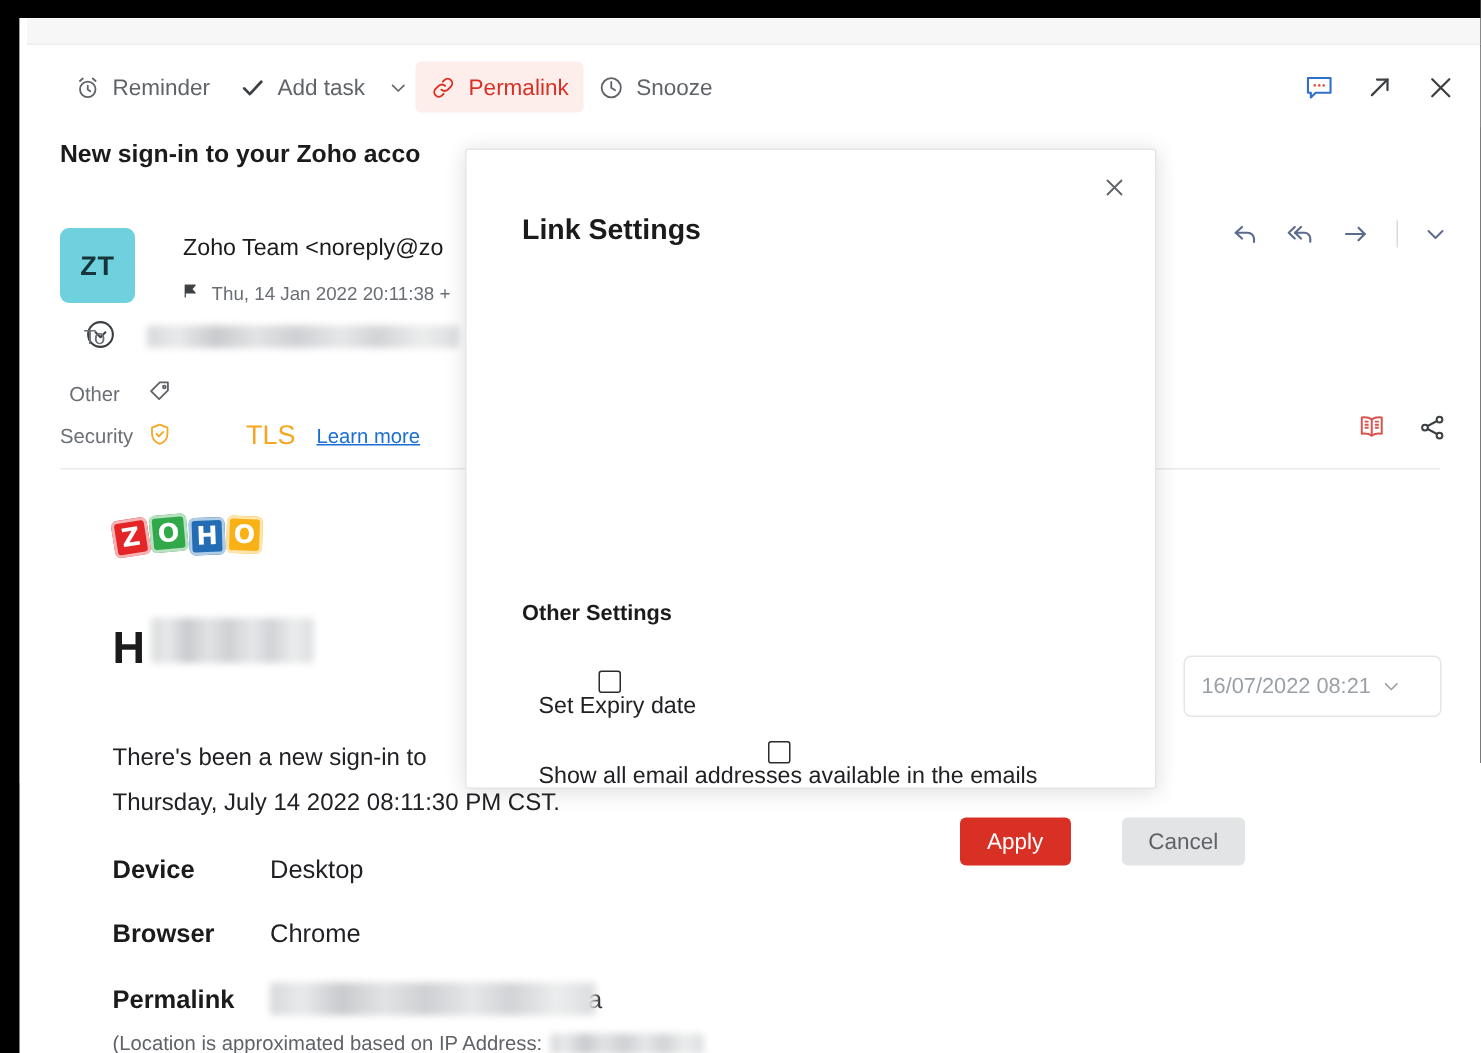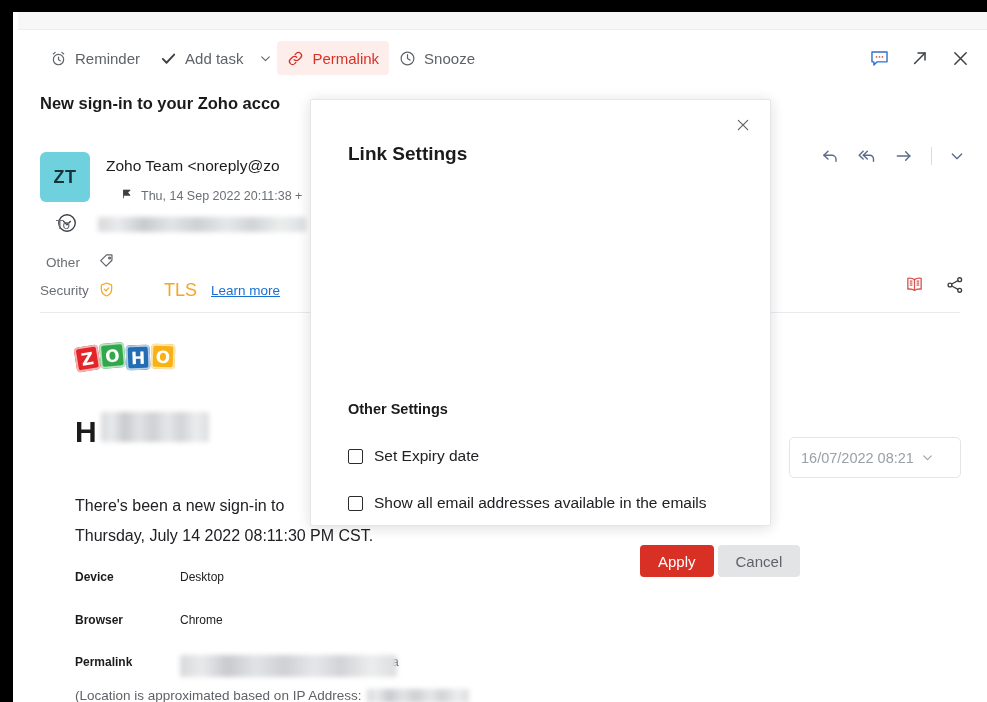"Zoho Team <noreply@zo" .sender-name { left: 88px -> 104px }
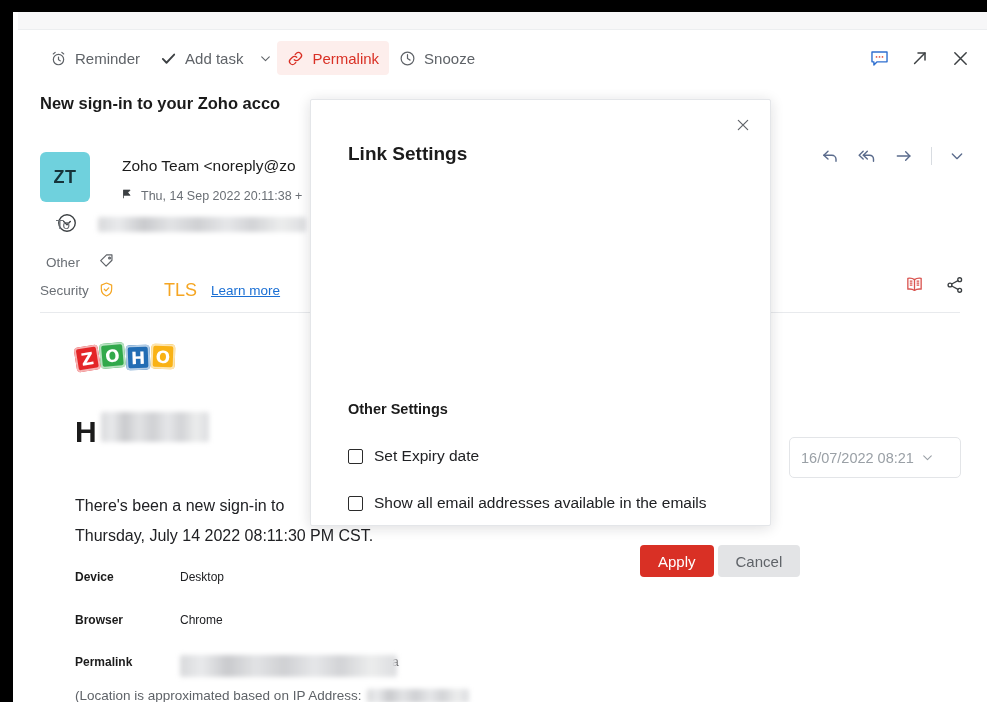"Thu, 14 Sep 2022 20:11:38" span { text: Sep -> Jan }
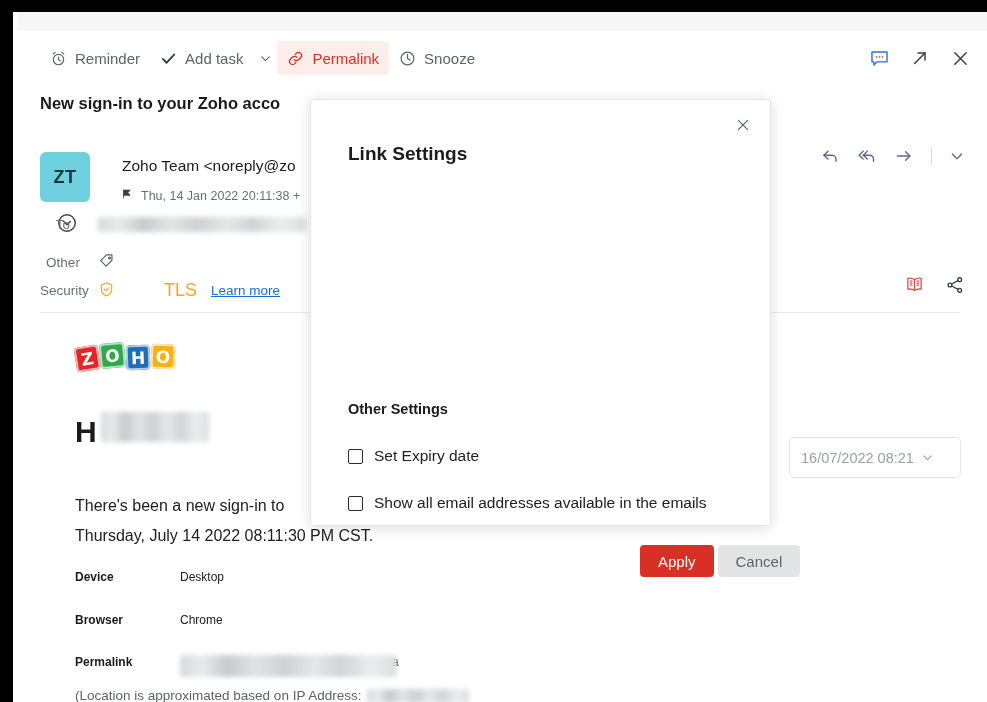"Set Expiry date" .cb-expiry { flex-direction: none -> column }
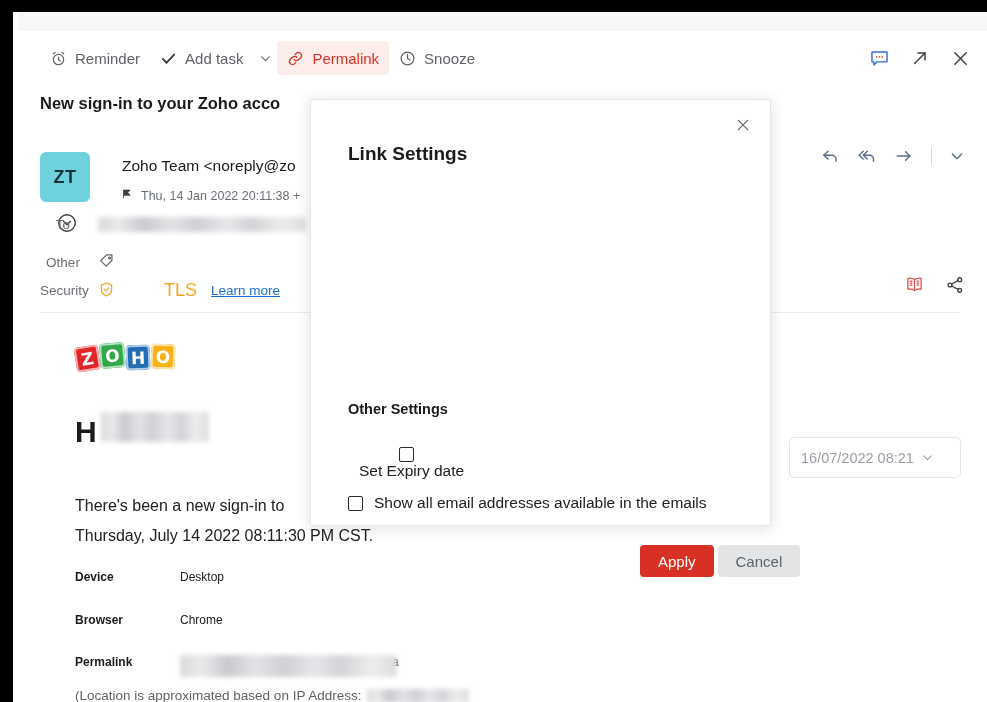"Show all email addresses available" .cb-show { flex-direction: none -> column }
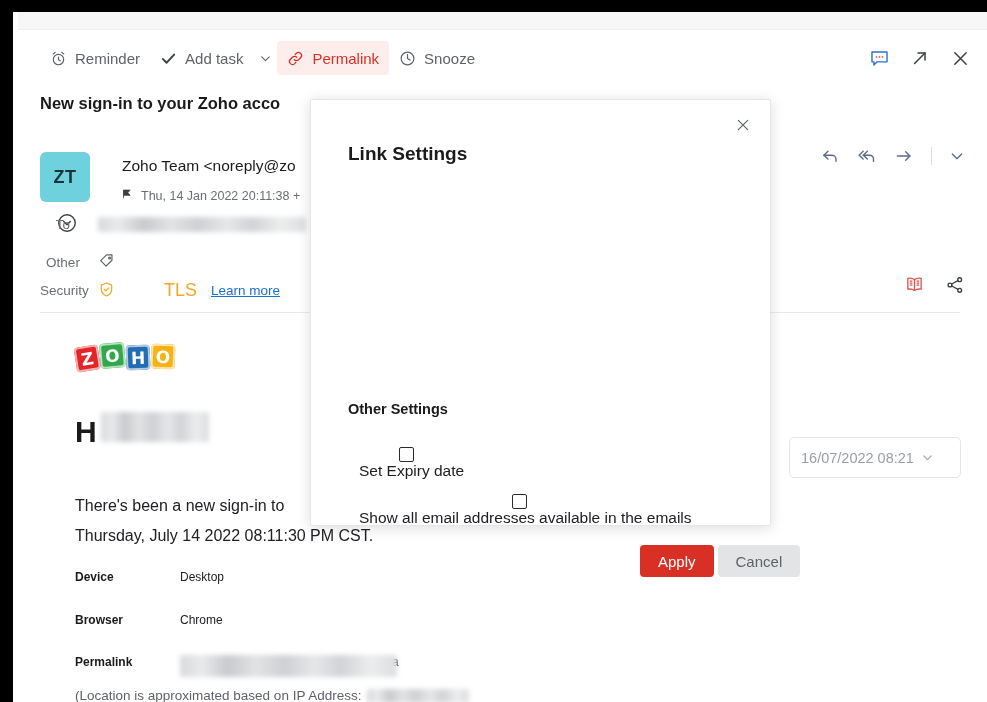"Apply" .btn-row { gap: 4px -> 18px }
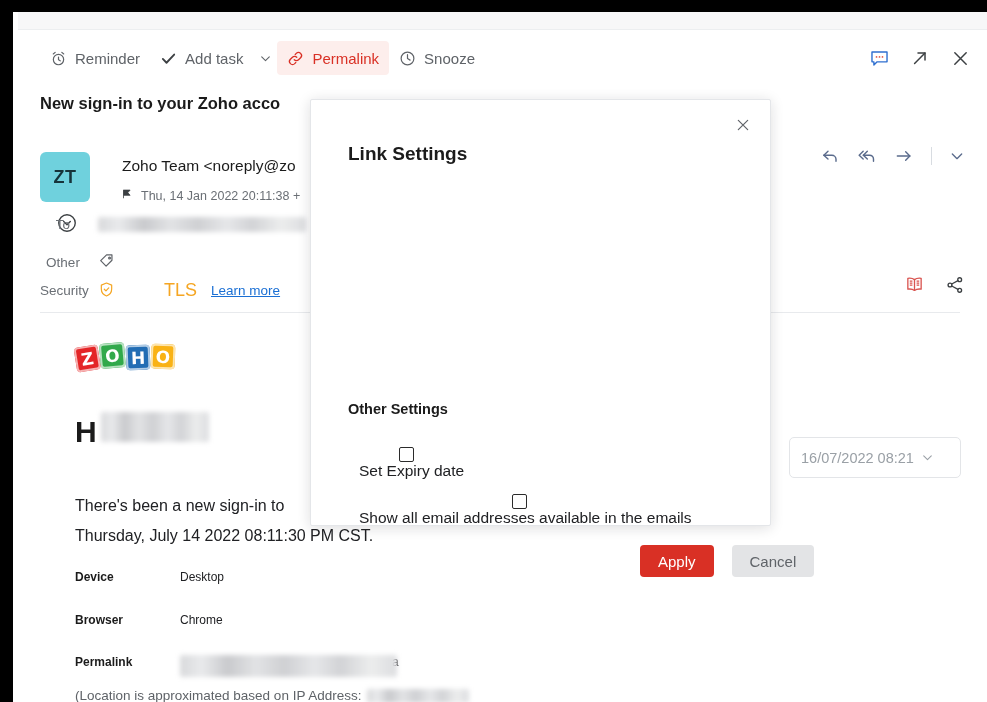"Cancel" .btn-cancel { margin-left: none -> 16px }
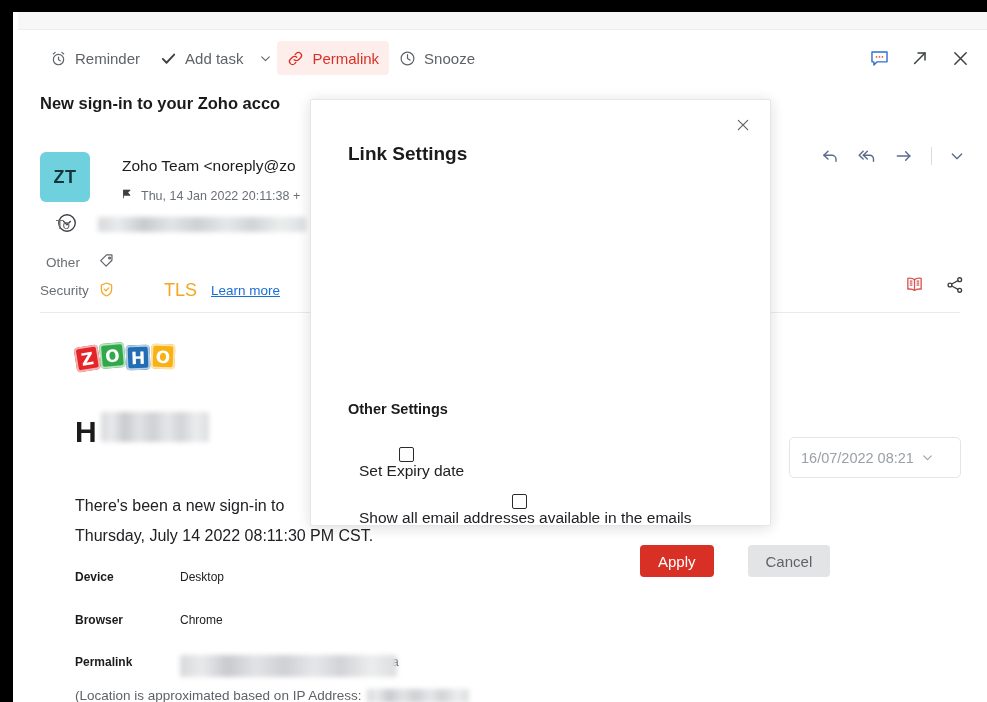"Device" .detail-row { align-items: flex-start -> flex-end; font-size: 12px -> 17px }
